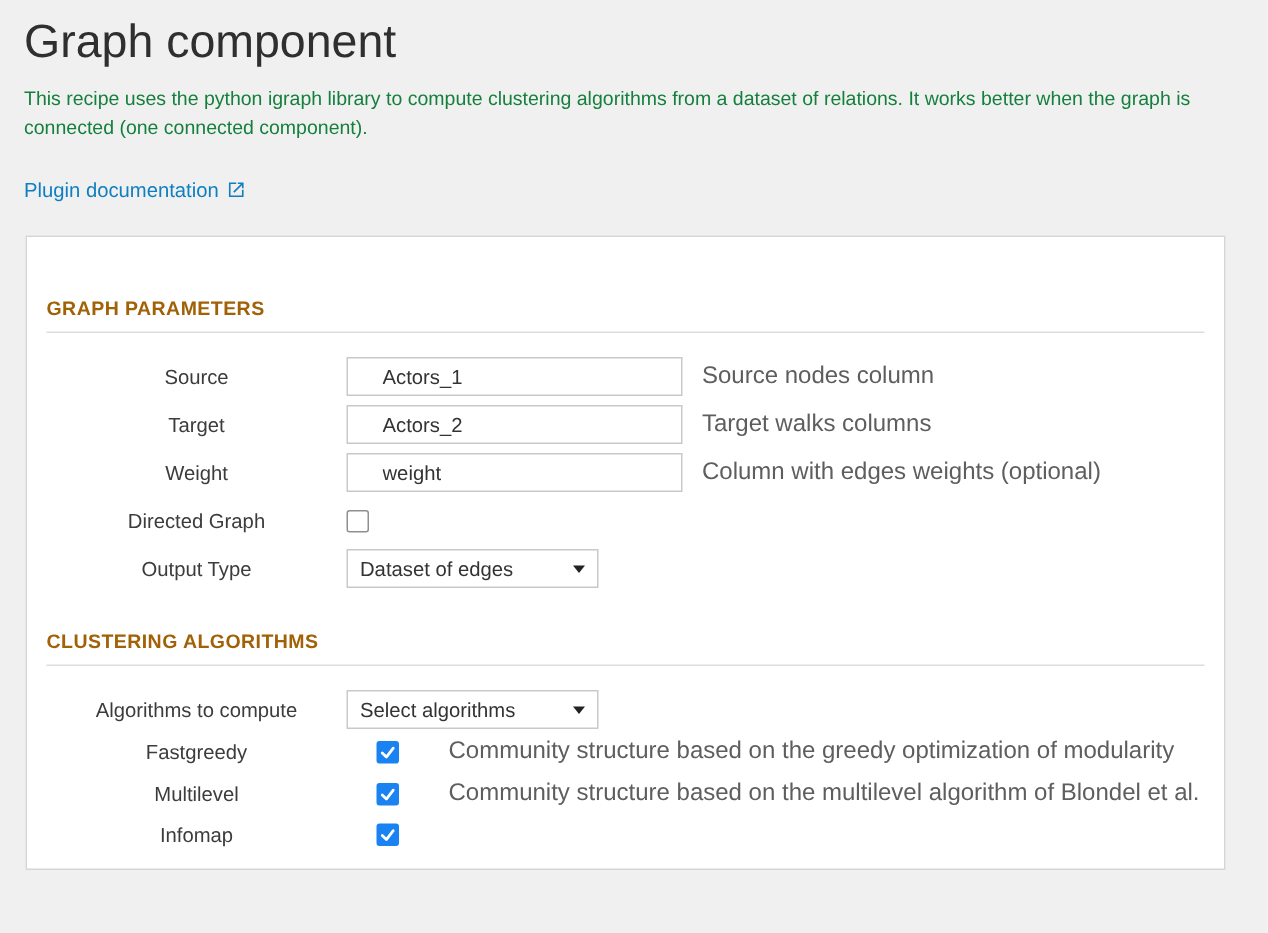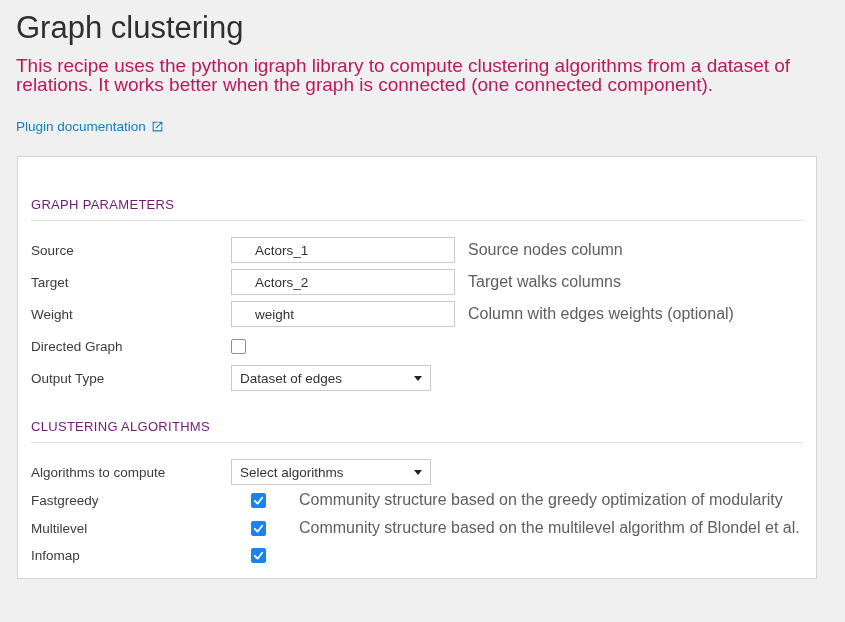"Graph clustering" h1.page-title { text: clustering -> component }
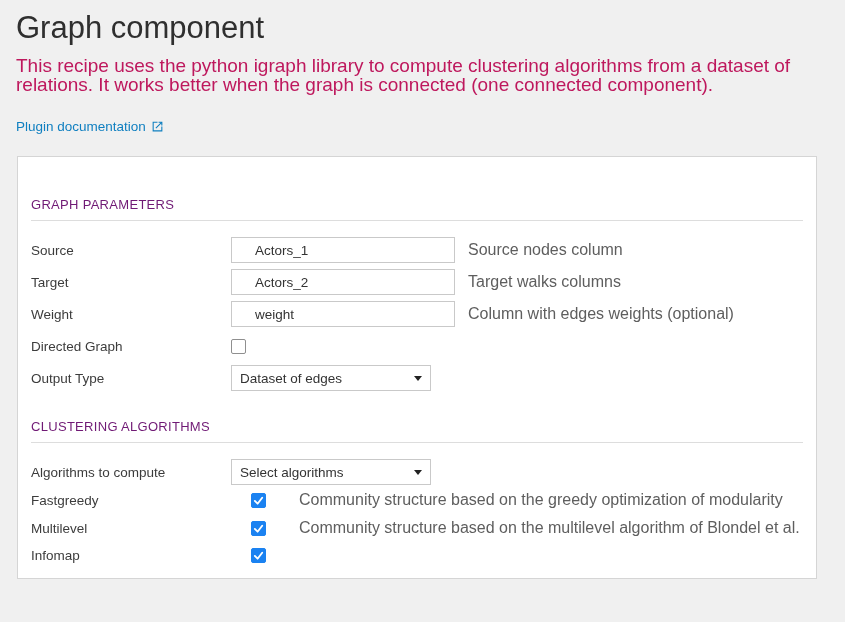"This recipe uses the python" .page-description { color: #be185d -> #15803d; font-size: 19px -> 13px }
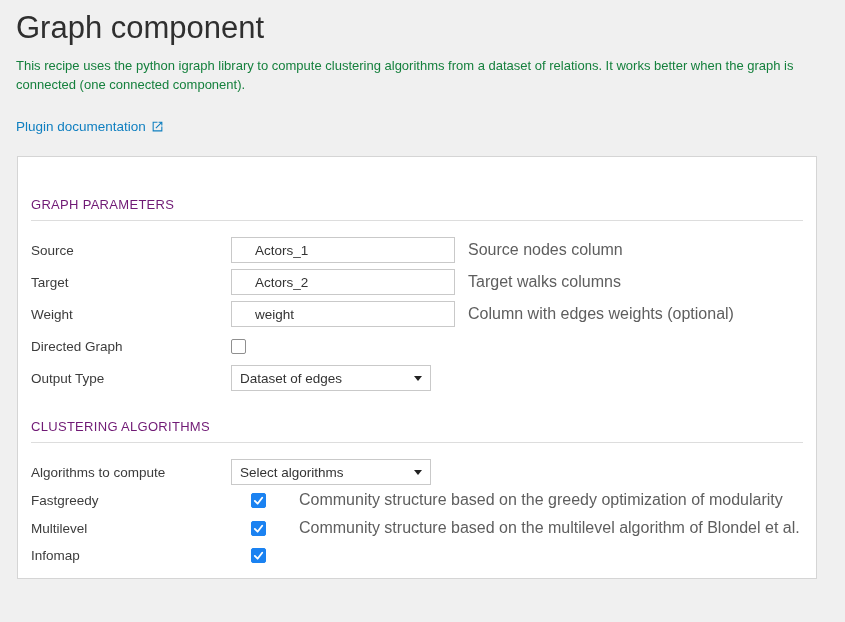"GRAPH PARAMETERS" .section-title { color: #701a75 -> #a16207; font-weight: 400 -> 700 }
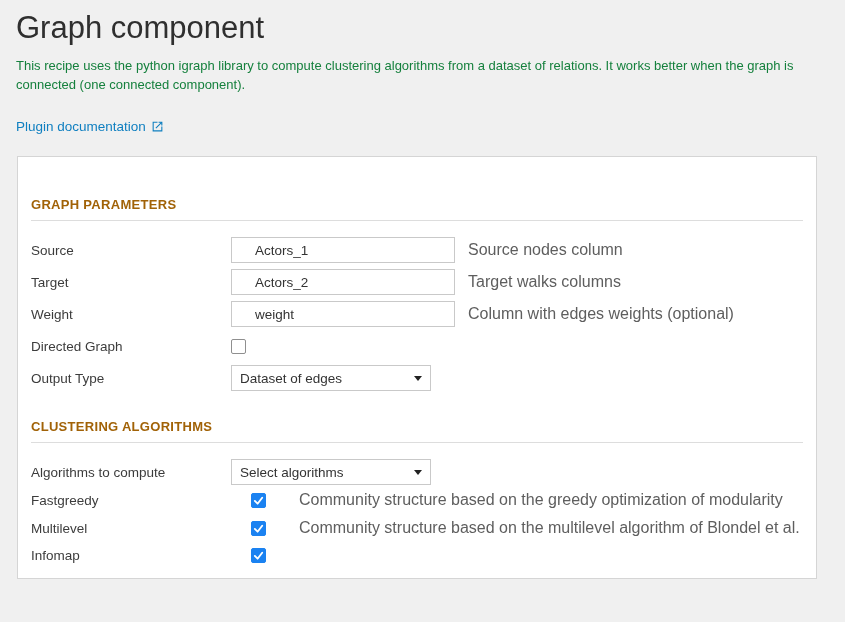"Source" .row-label { text-align: none -> center }
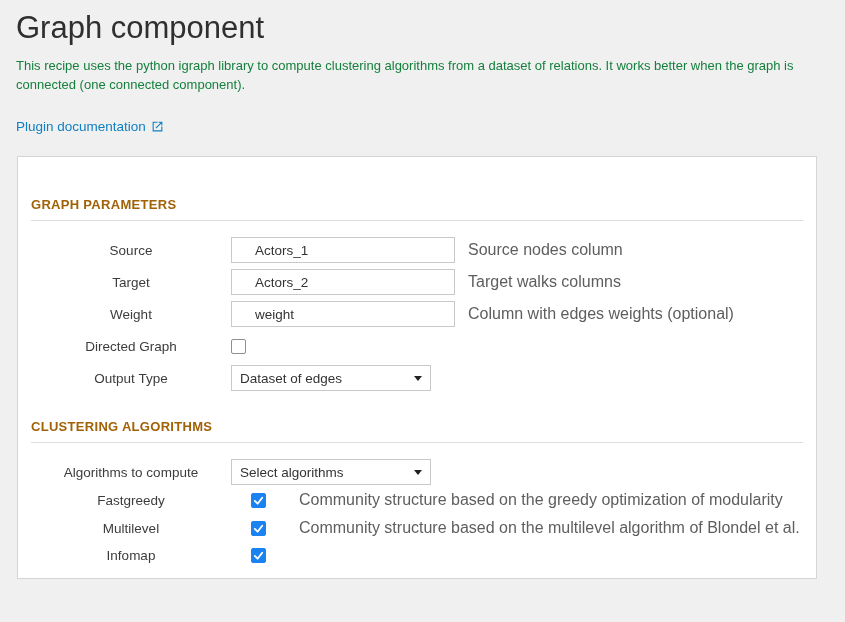"Dataset of edges" .select { width: 200px -> 168px }
